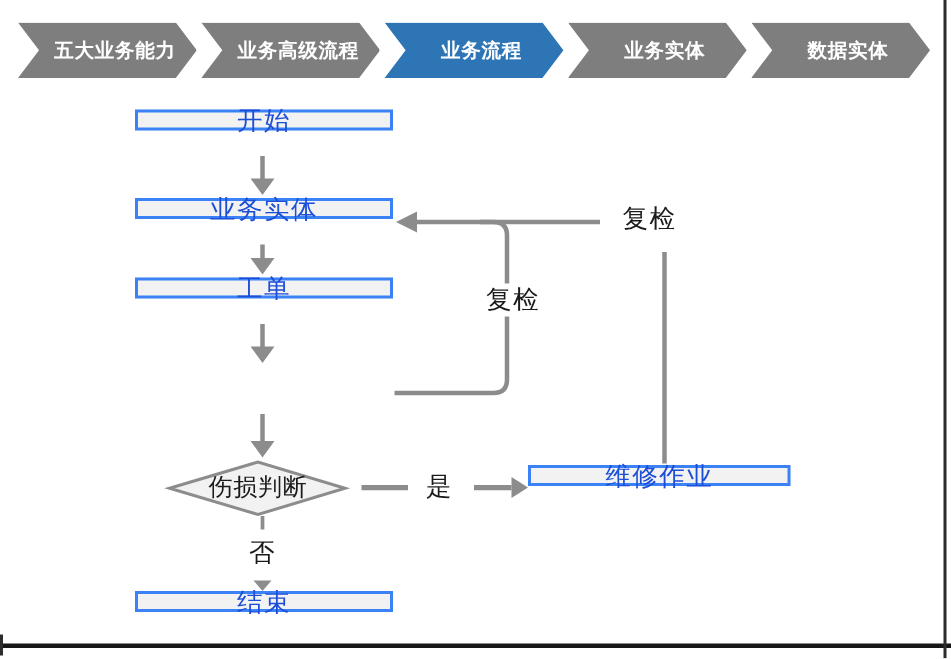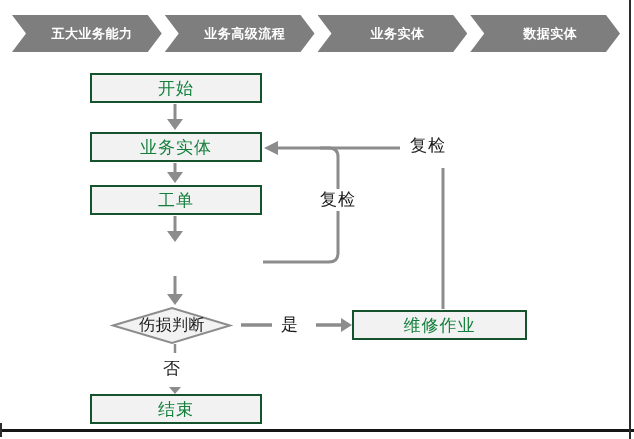"业务流程" div.tab { html: none -> <div>业务流程</div> }
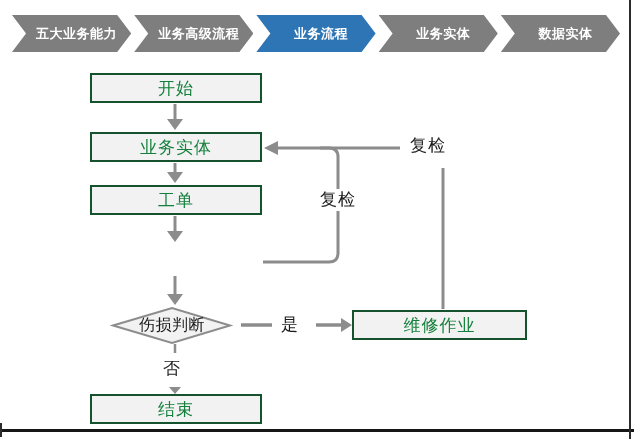"开始" .node { border: 2px solid #14532d -> 2px solid #3b82f6; color: #15803d -> #1d4ed8; height: 30px -> 14px }
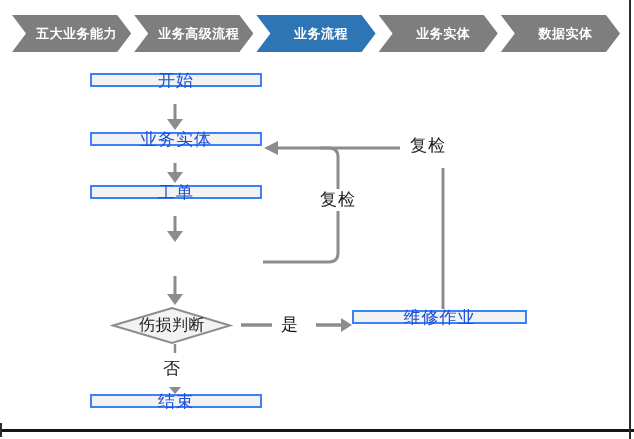"复检" .edge-label { text-align: left -> center }
